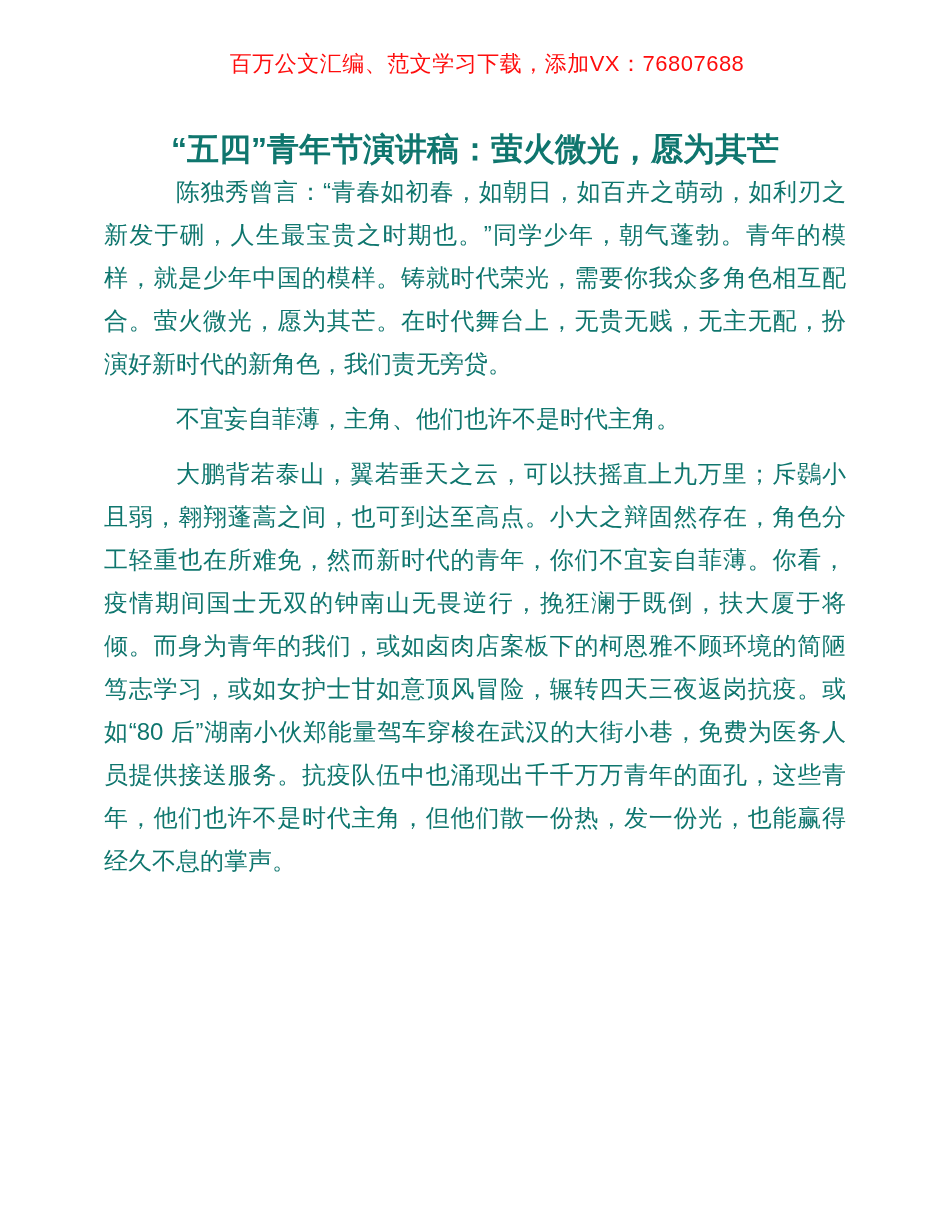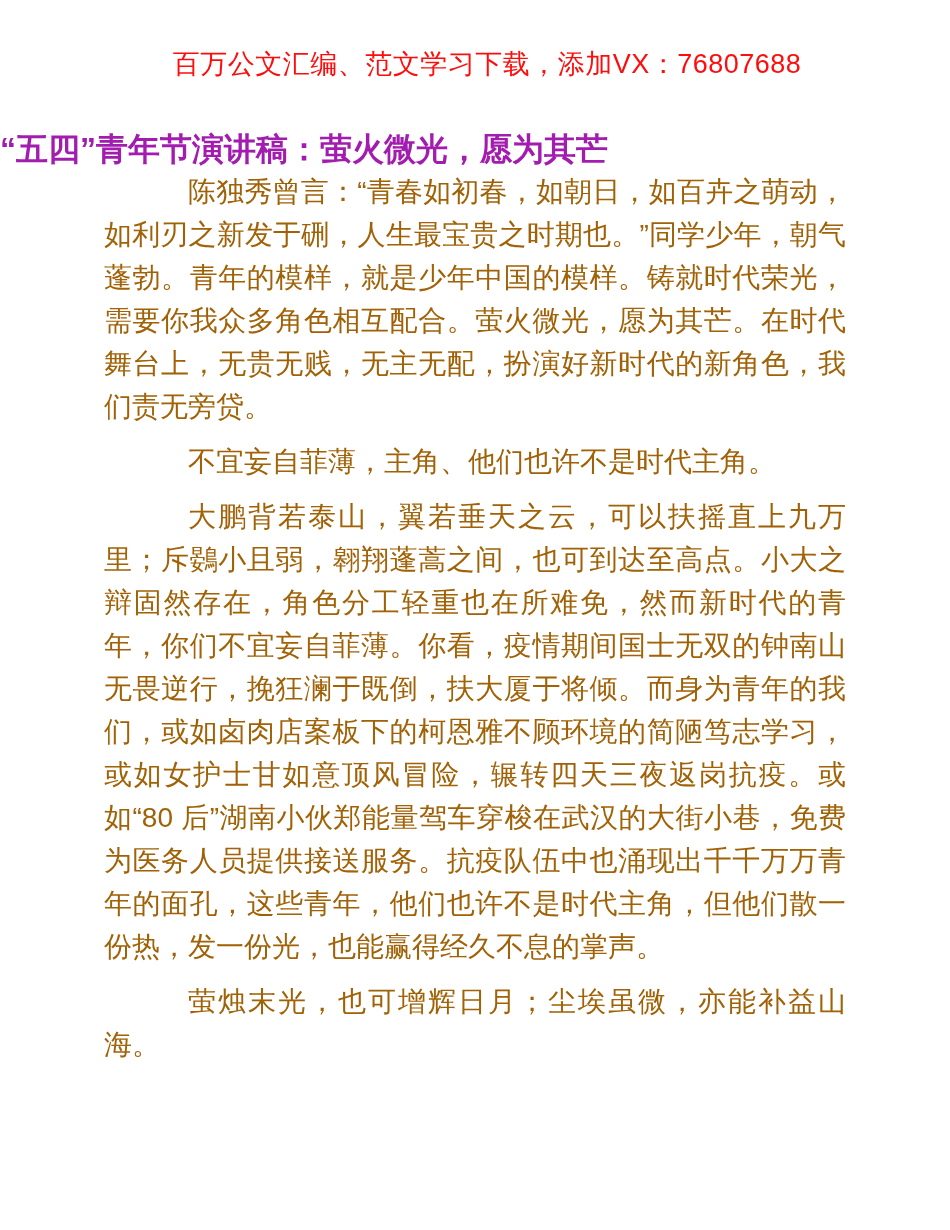"百万公文汇编、范文学习下载，添加VX：76807688" .header-note { font-size: 27px -> 22px }
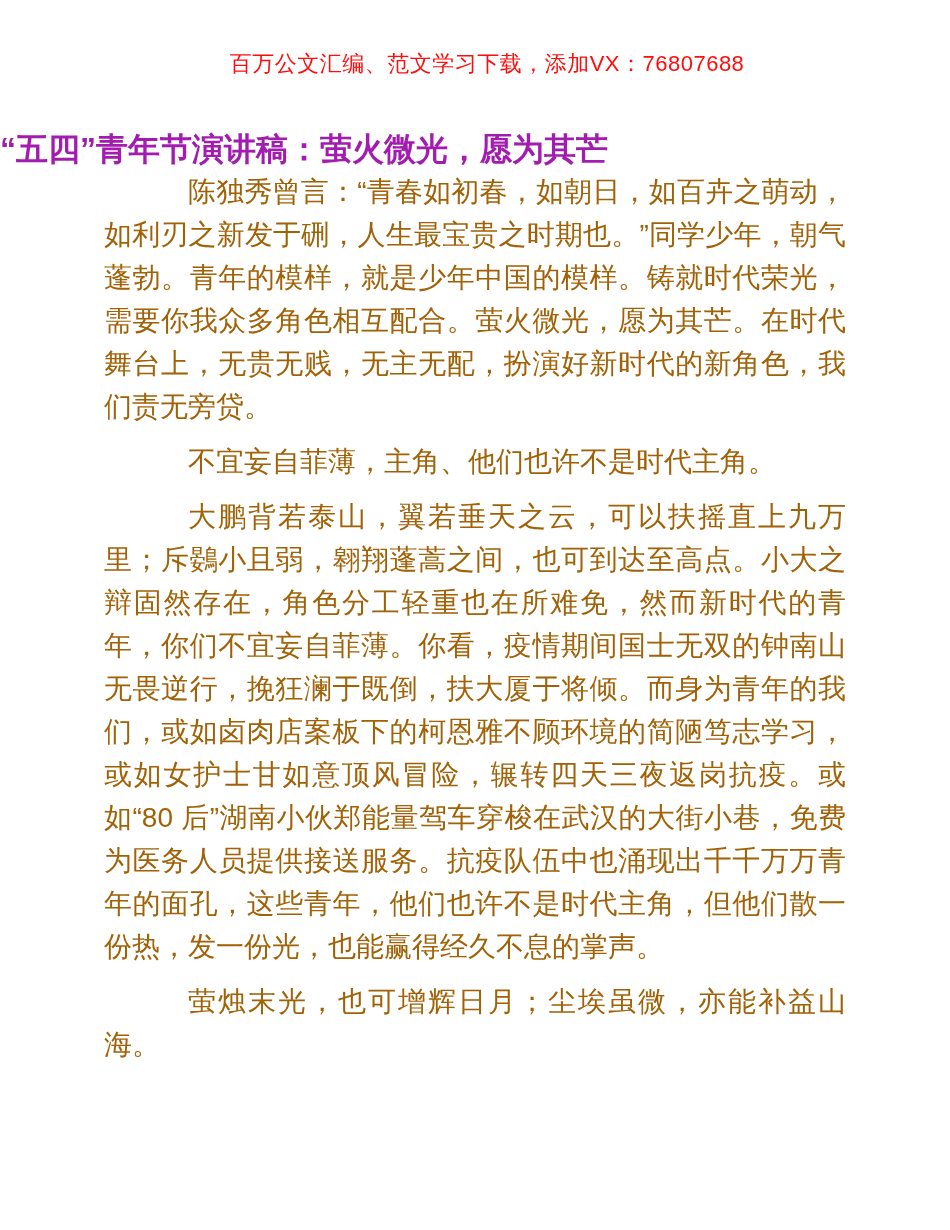"“五四”青年节演讲稿：萤火微光，愿为其芒" .doc-title { color: #a21caf -> #0f766e; text-align: none -> center }
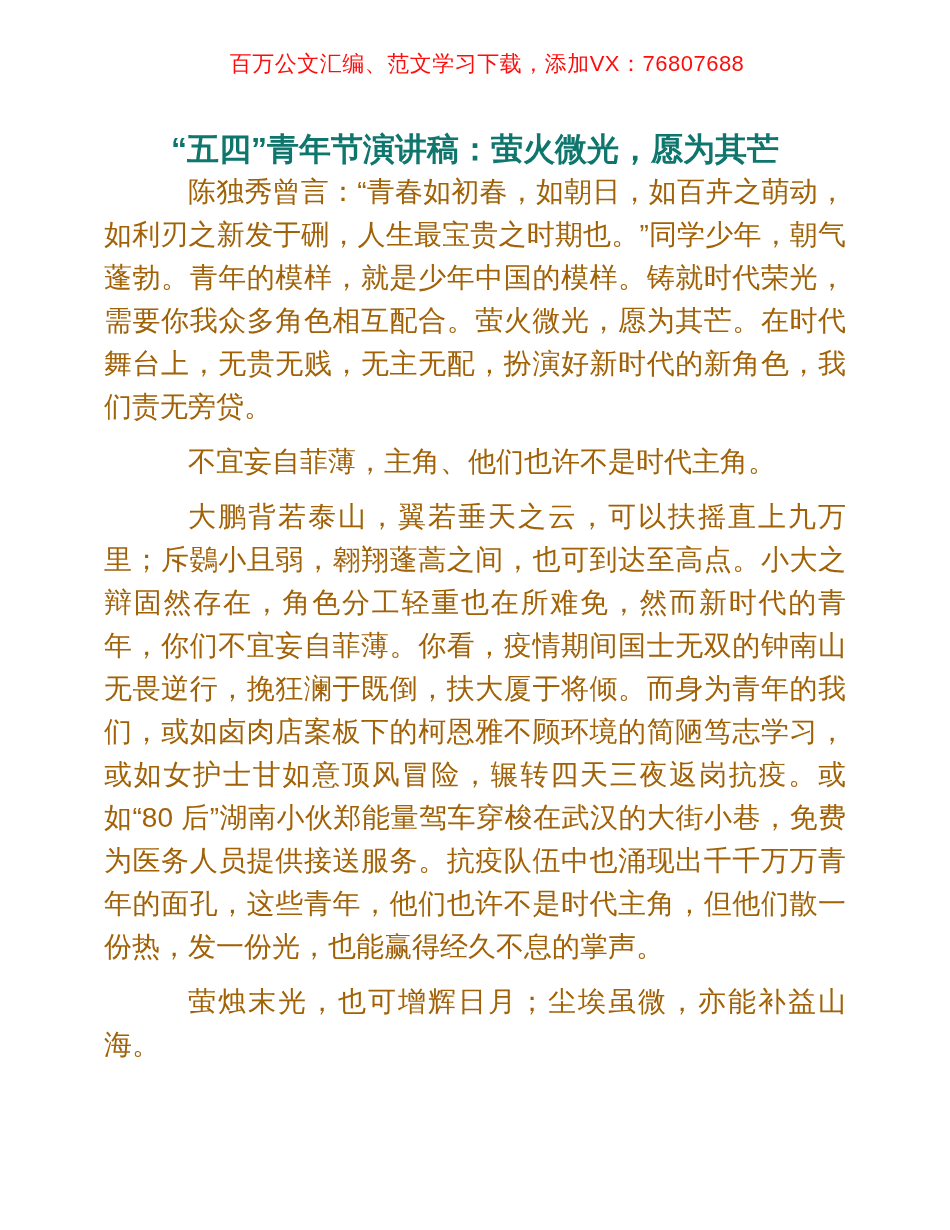"陈独秀曾言：“青春如初春，如朝日，如百卉之萌动，如利刃之新发于硎，人生最宝贵之时" .para { color: #a16207 -> #0f766e; font-size: 28px -> 24px }
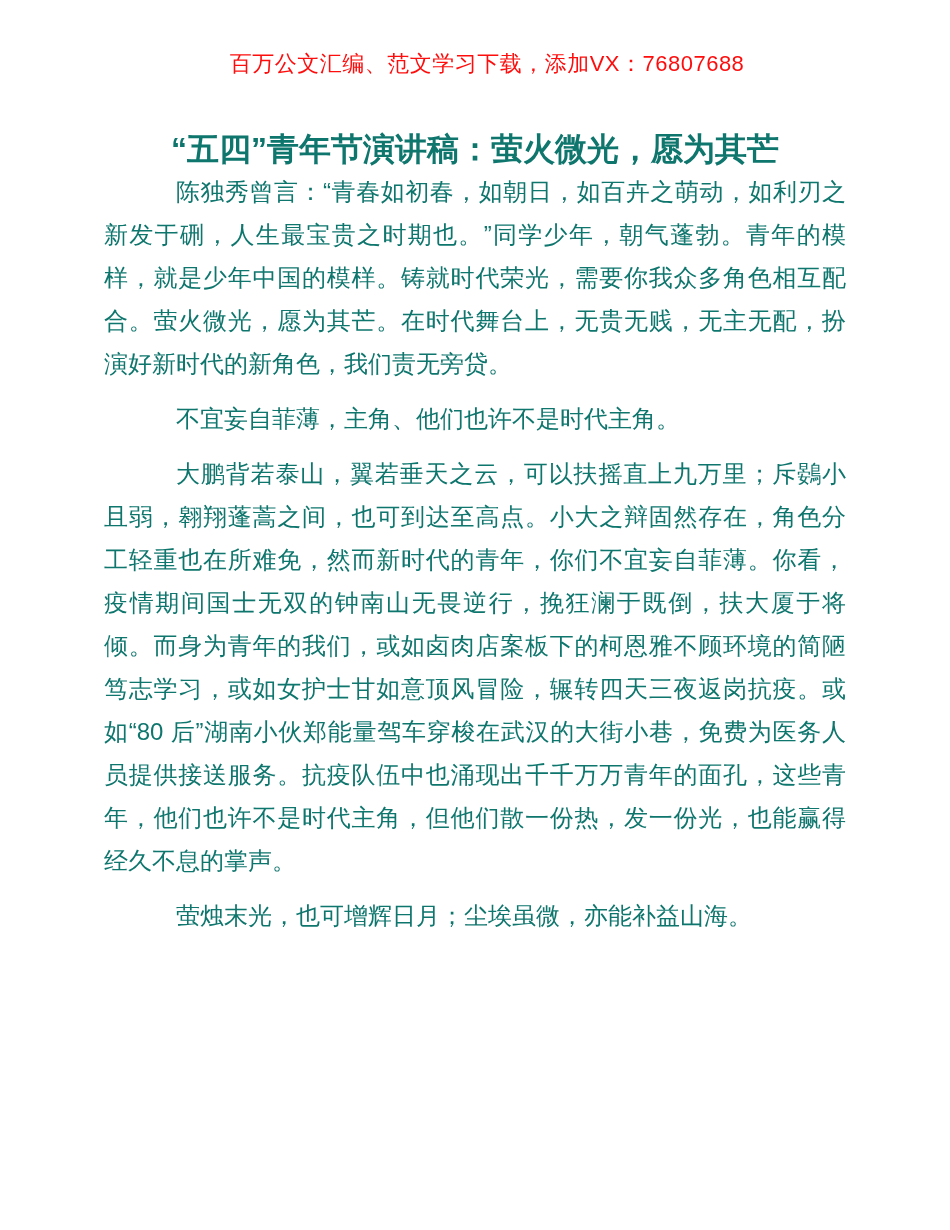"萤烛末光，也可增辉日月；尘埃虽微，亦能补益山海。" p.para { html: <p>萤烛末光，也可增辉日月；尘埃虽微，亦能补益山海。</p> -> none }
